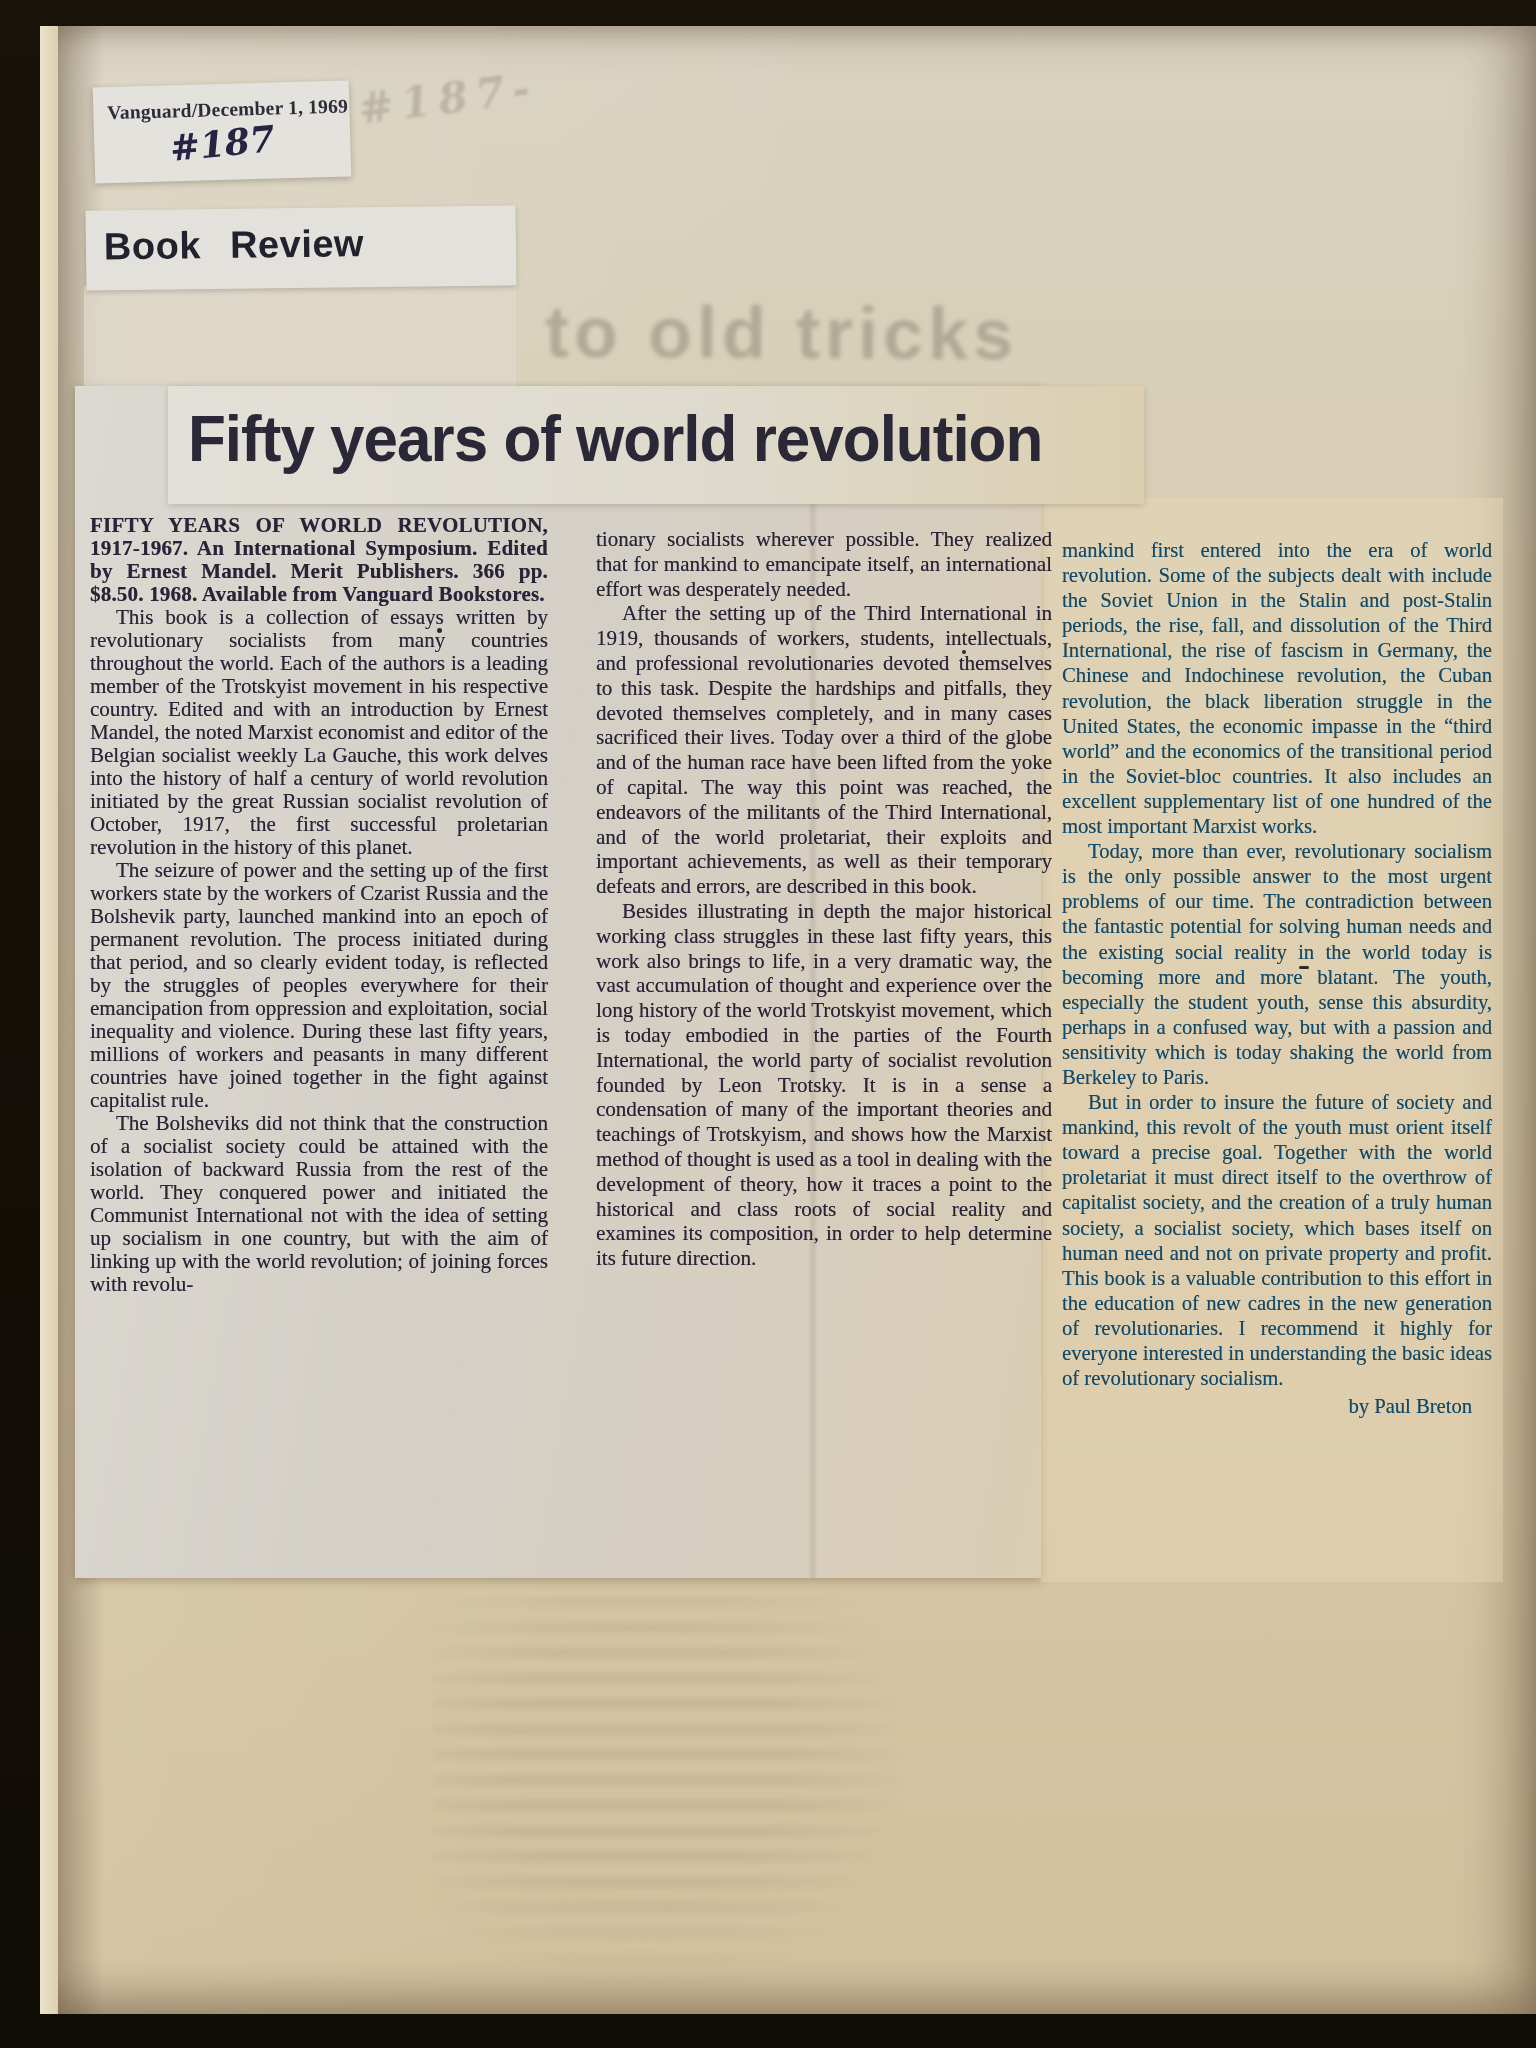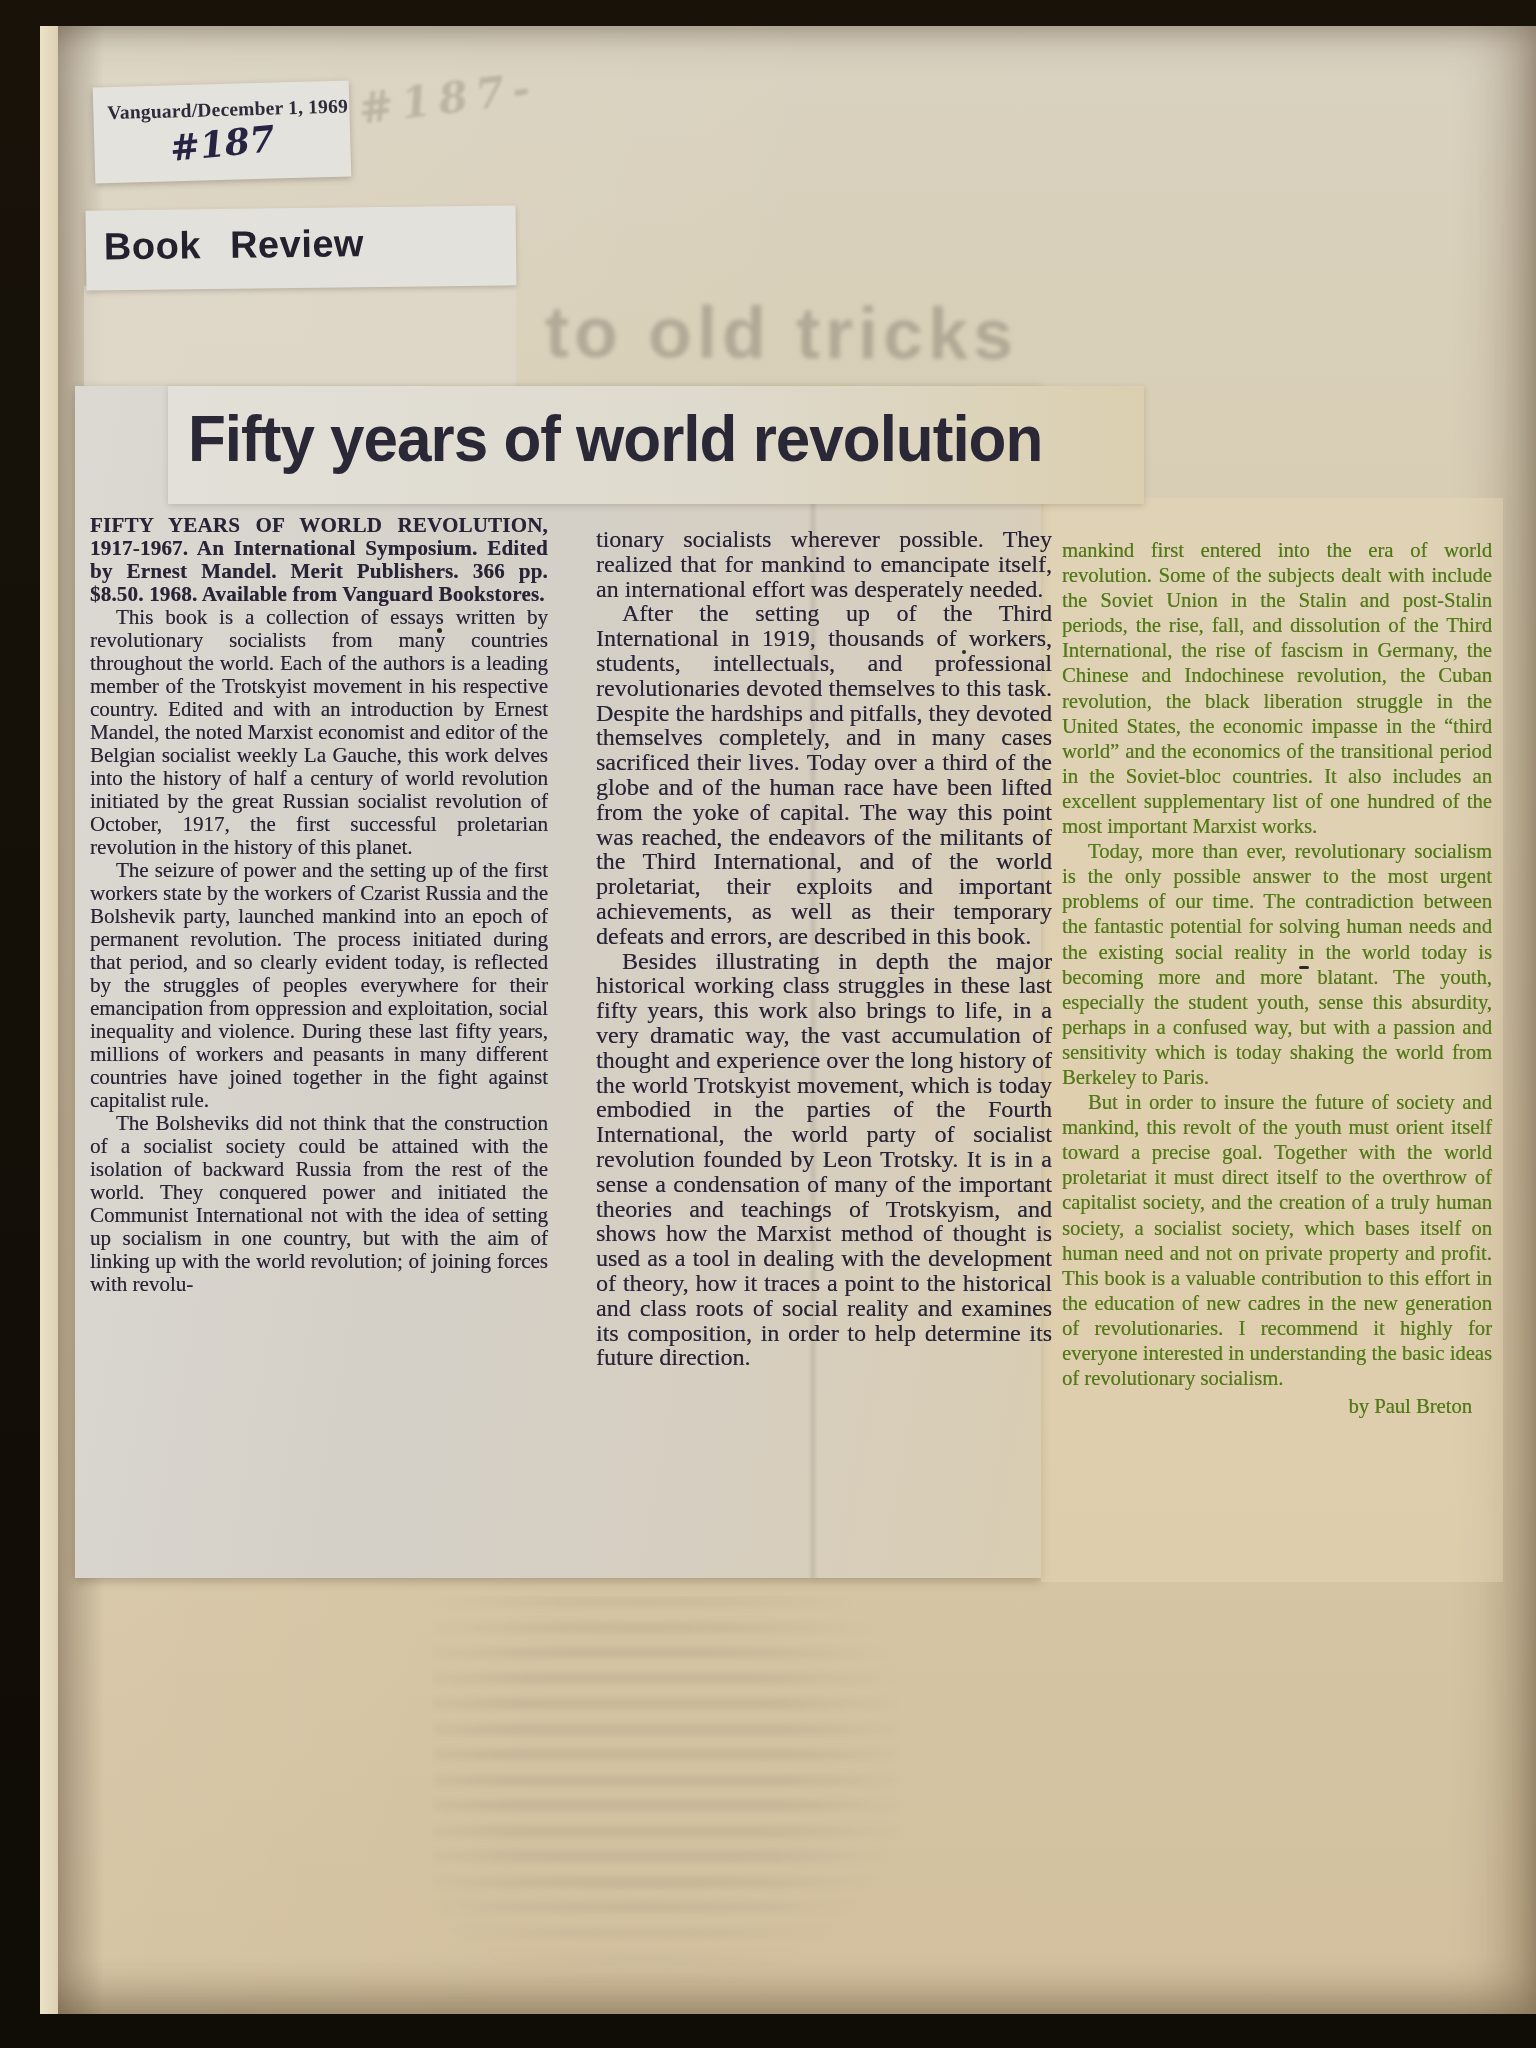"tionary socialists wherever possible." #col2 { font-size: 24px -> 21px }
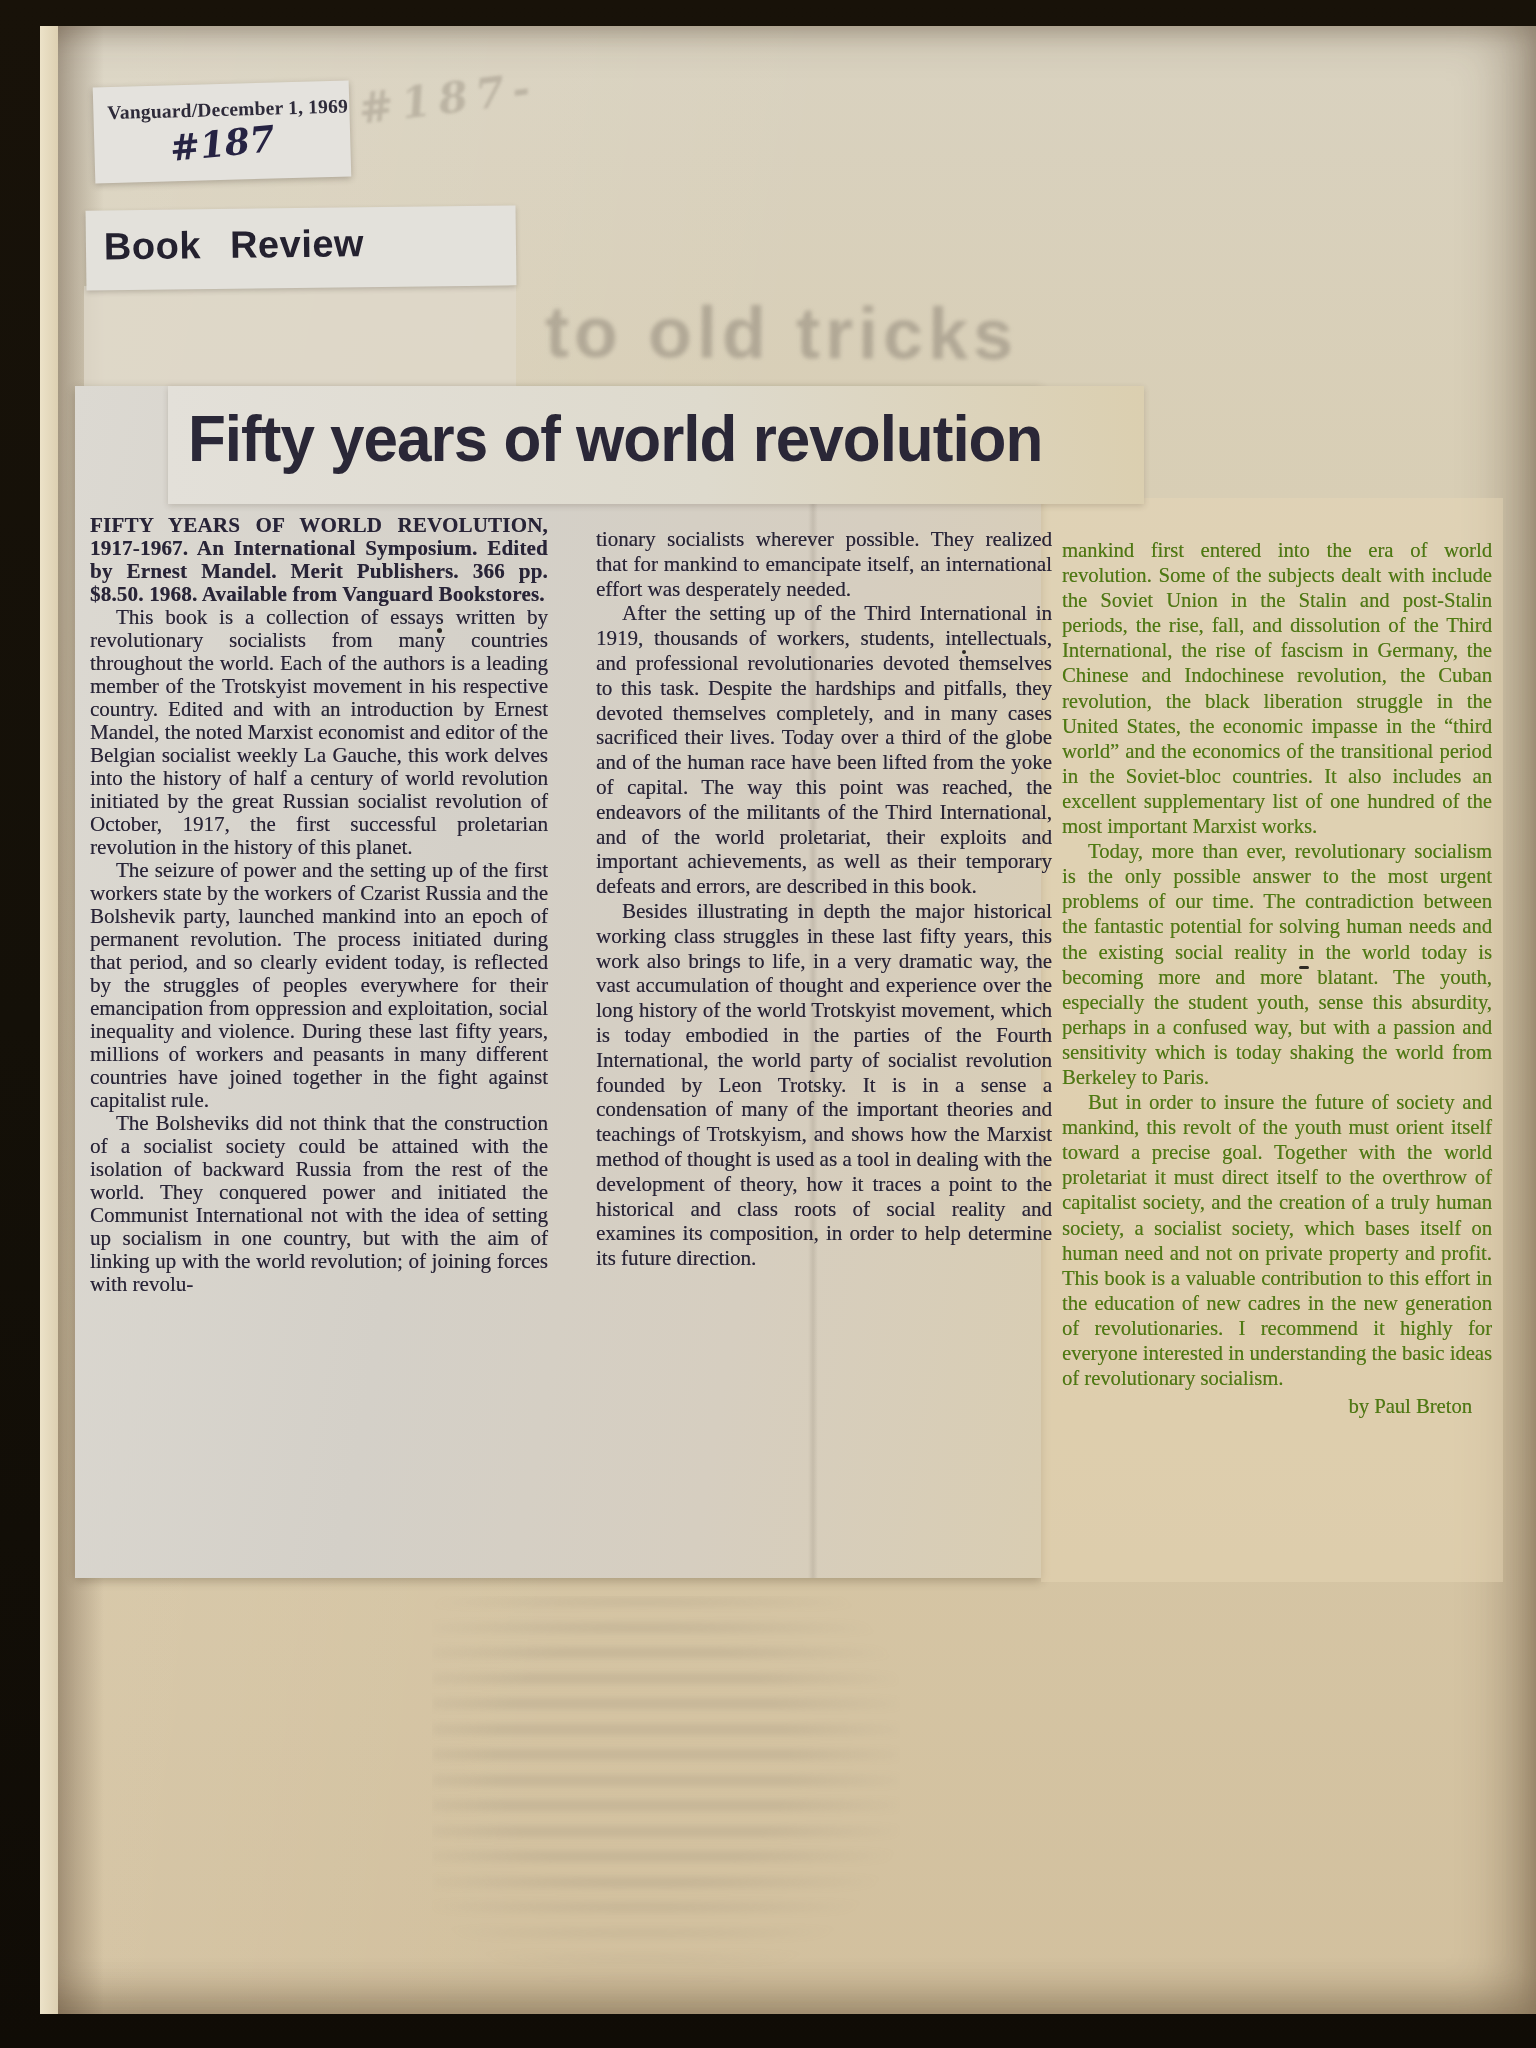"mankind first entered into the" #col3 { color: #4d7c0f -> #0c4a6e }
